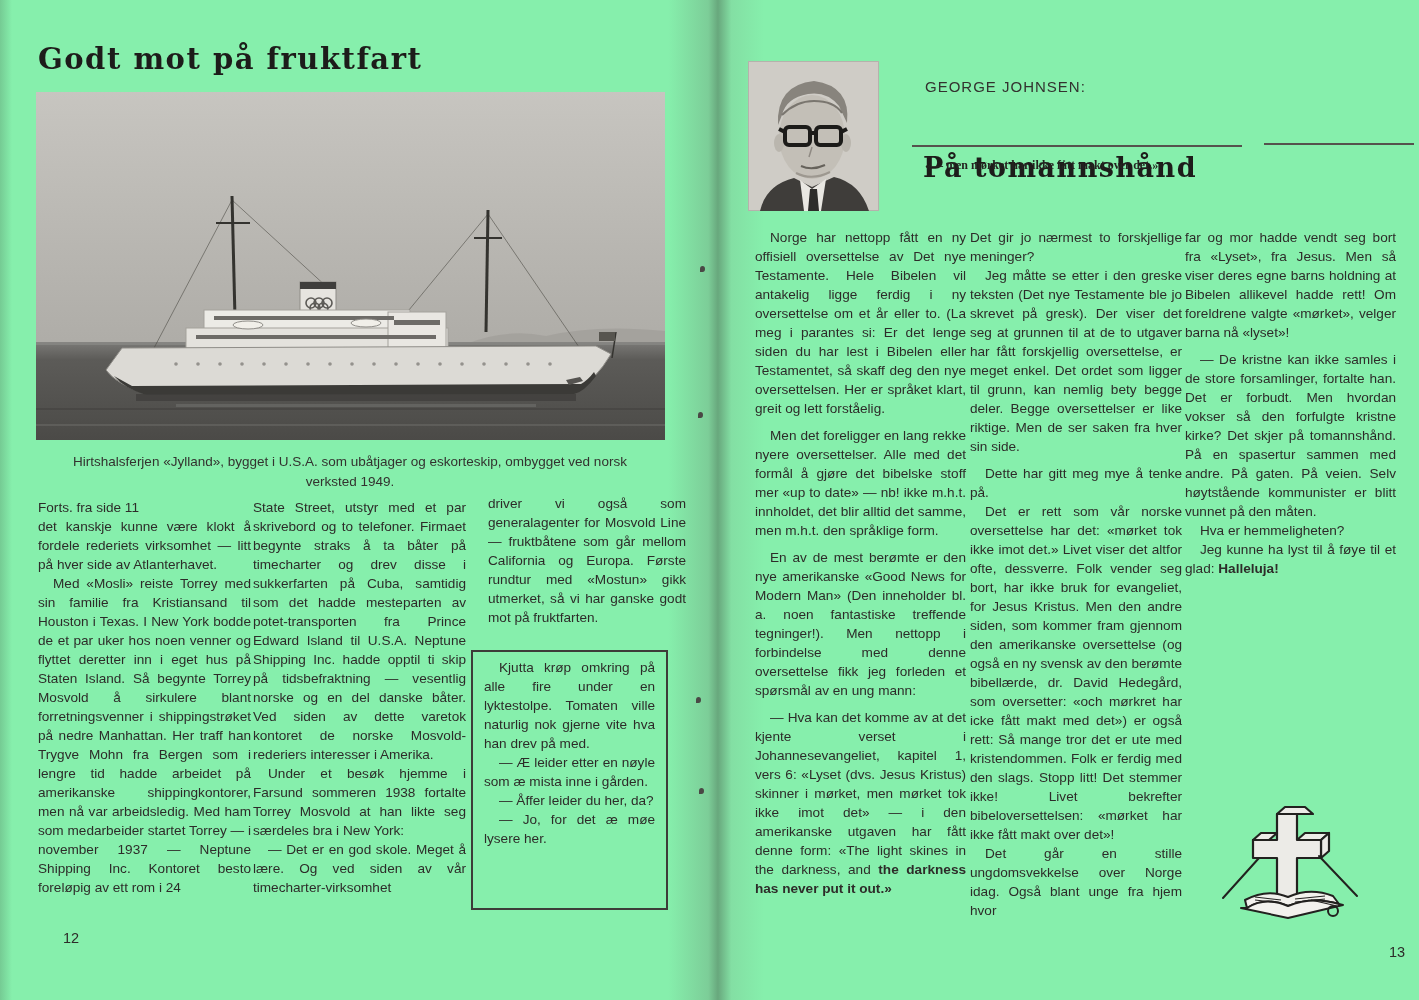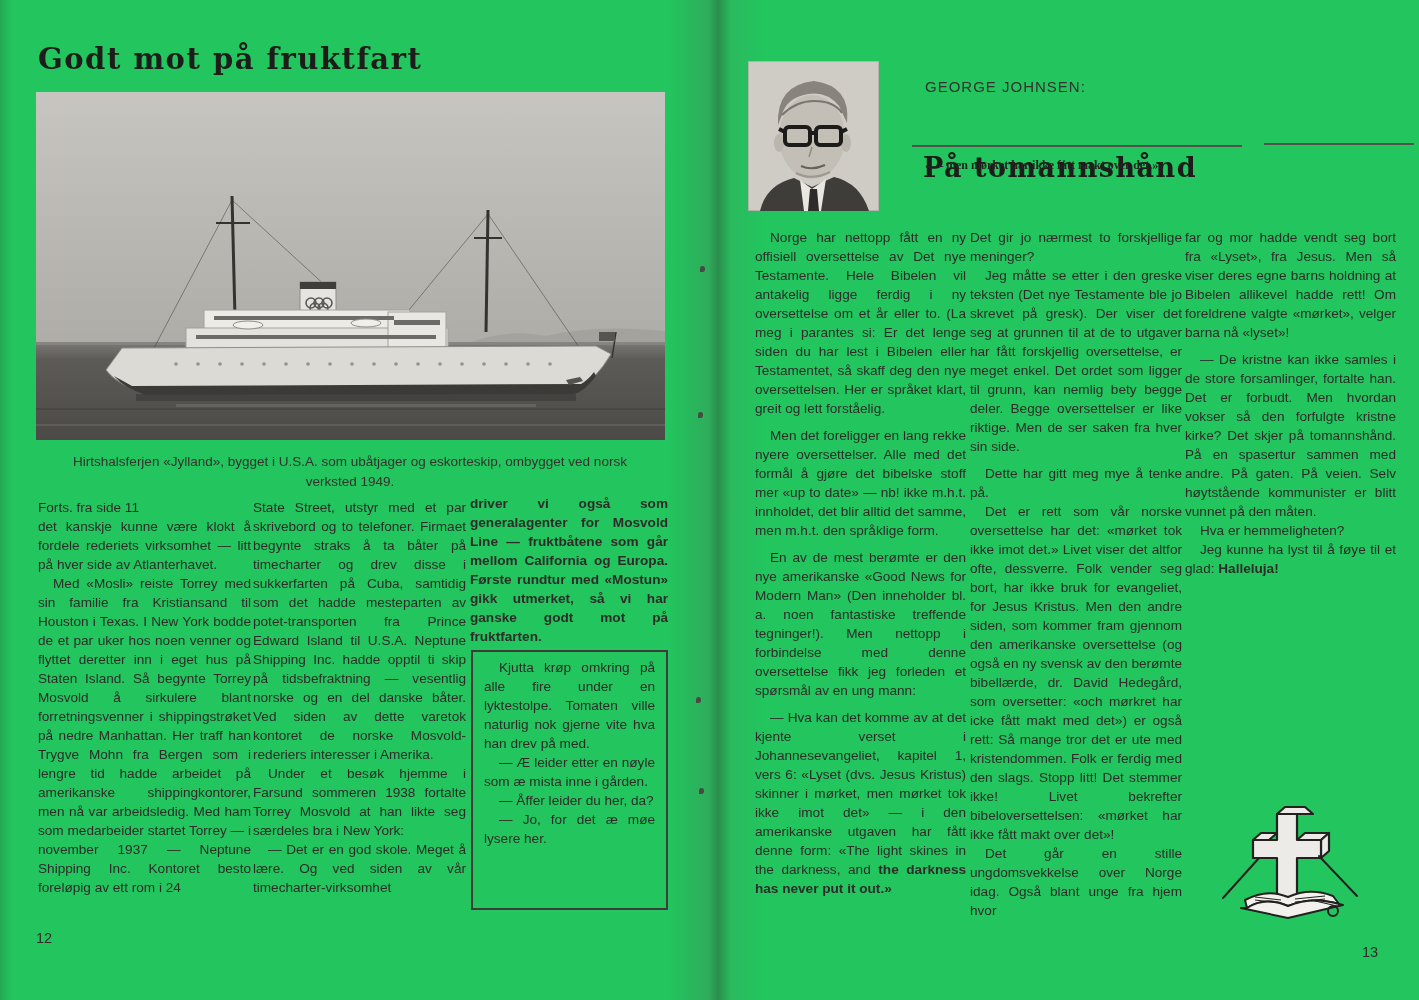"Godt mot på fruktfart" .sheet { background: #22c55e -> #86efac }
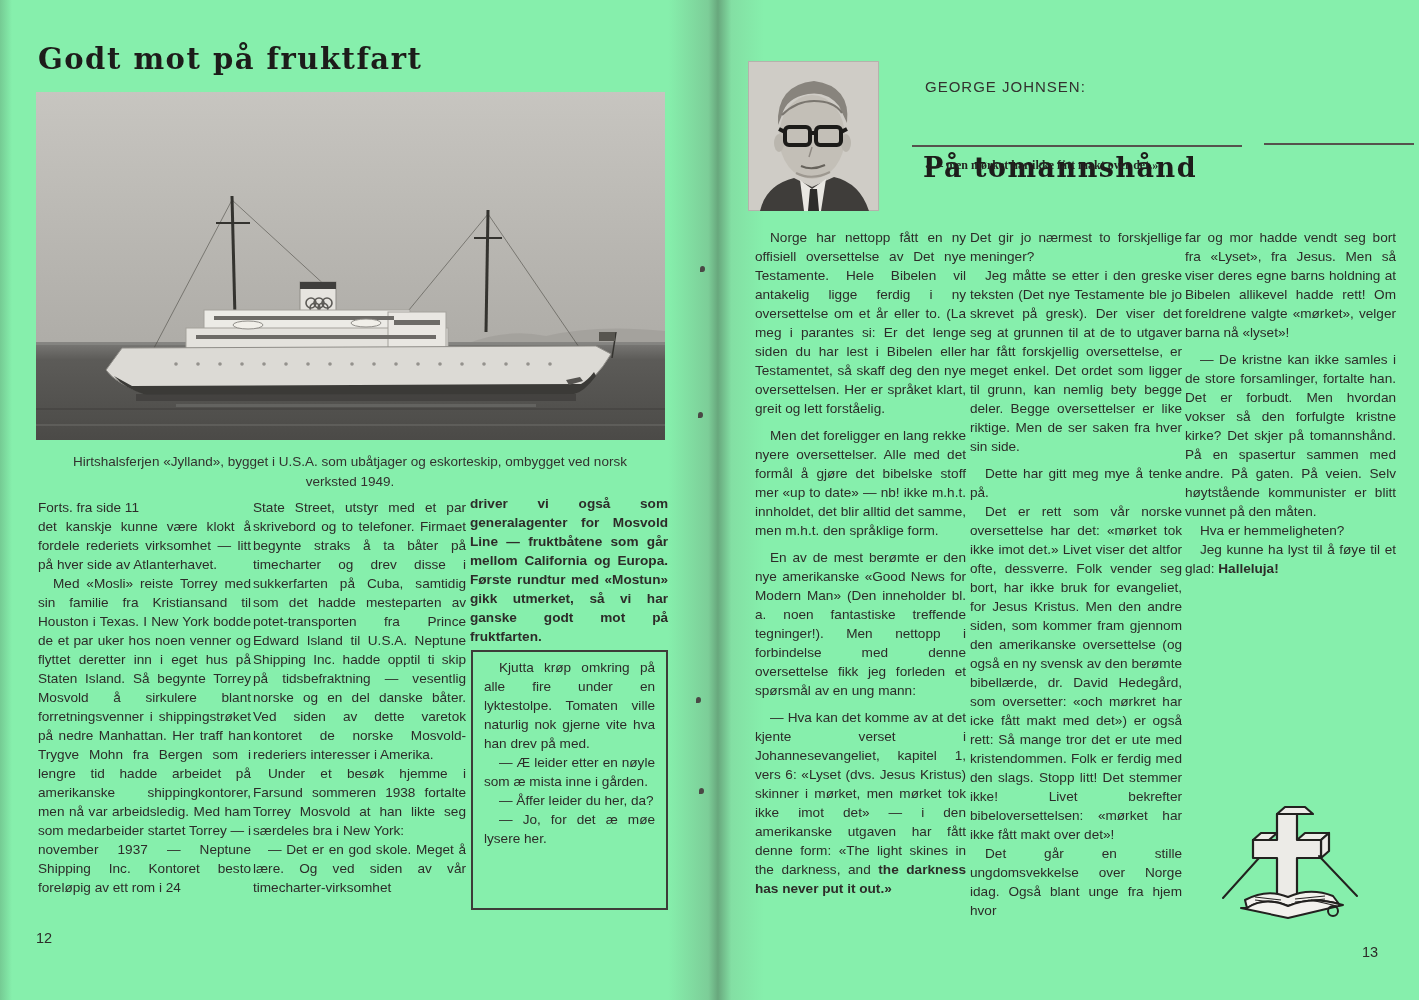"driver vi også som generalagenter" div.abs { font-weight: bold -> none; left: 470px -> 488px }
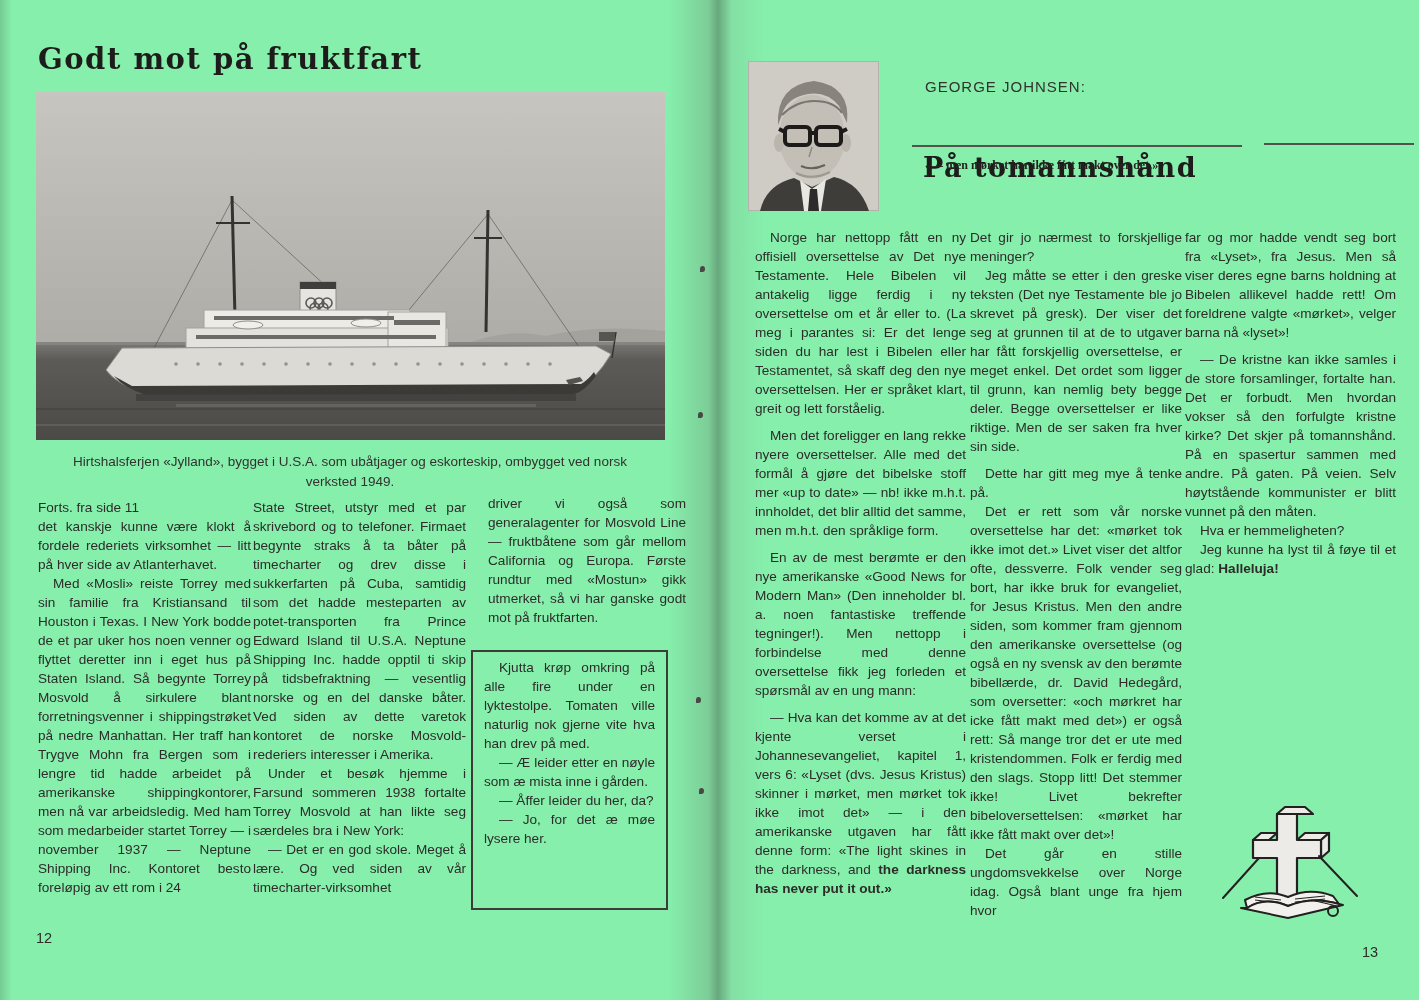"12" .pagenum { margin-left: none -> 27px }
